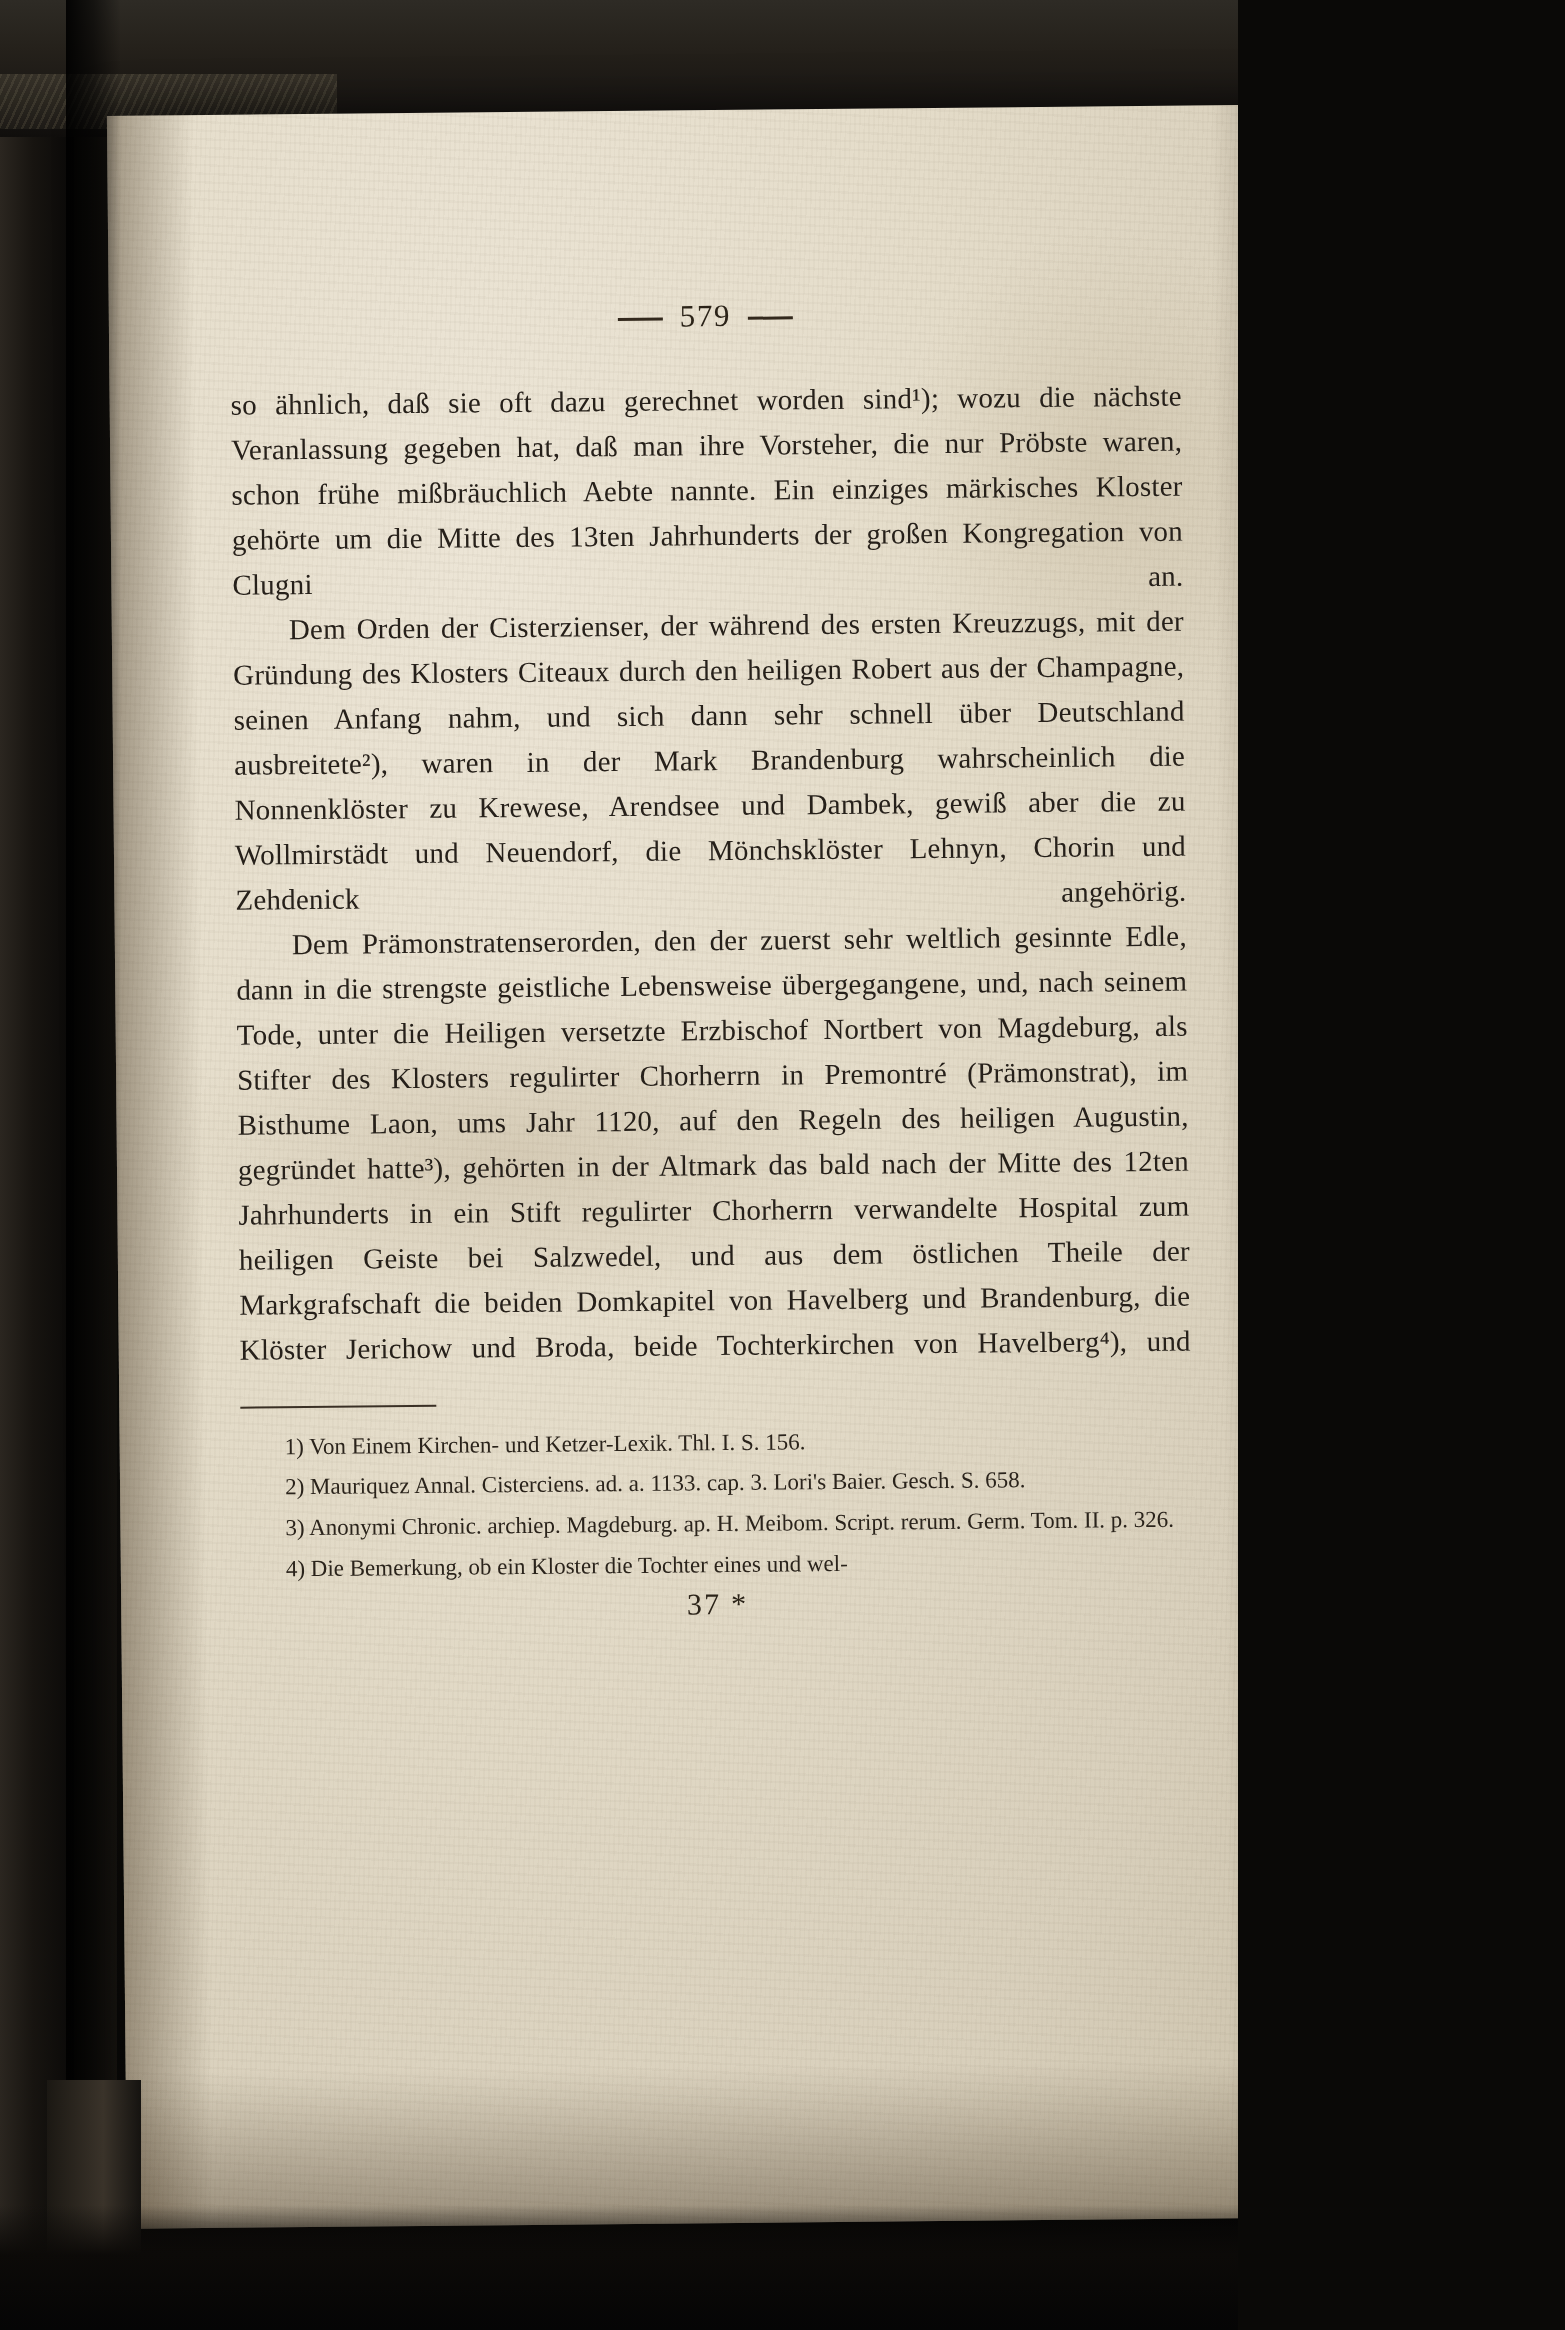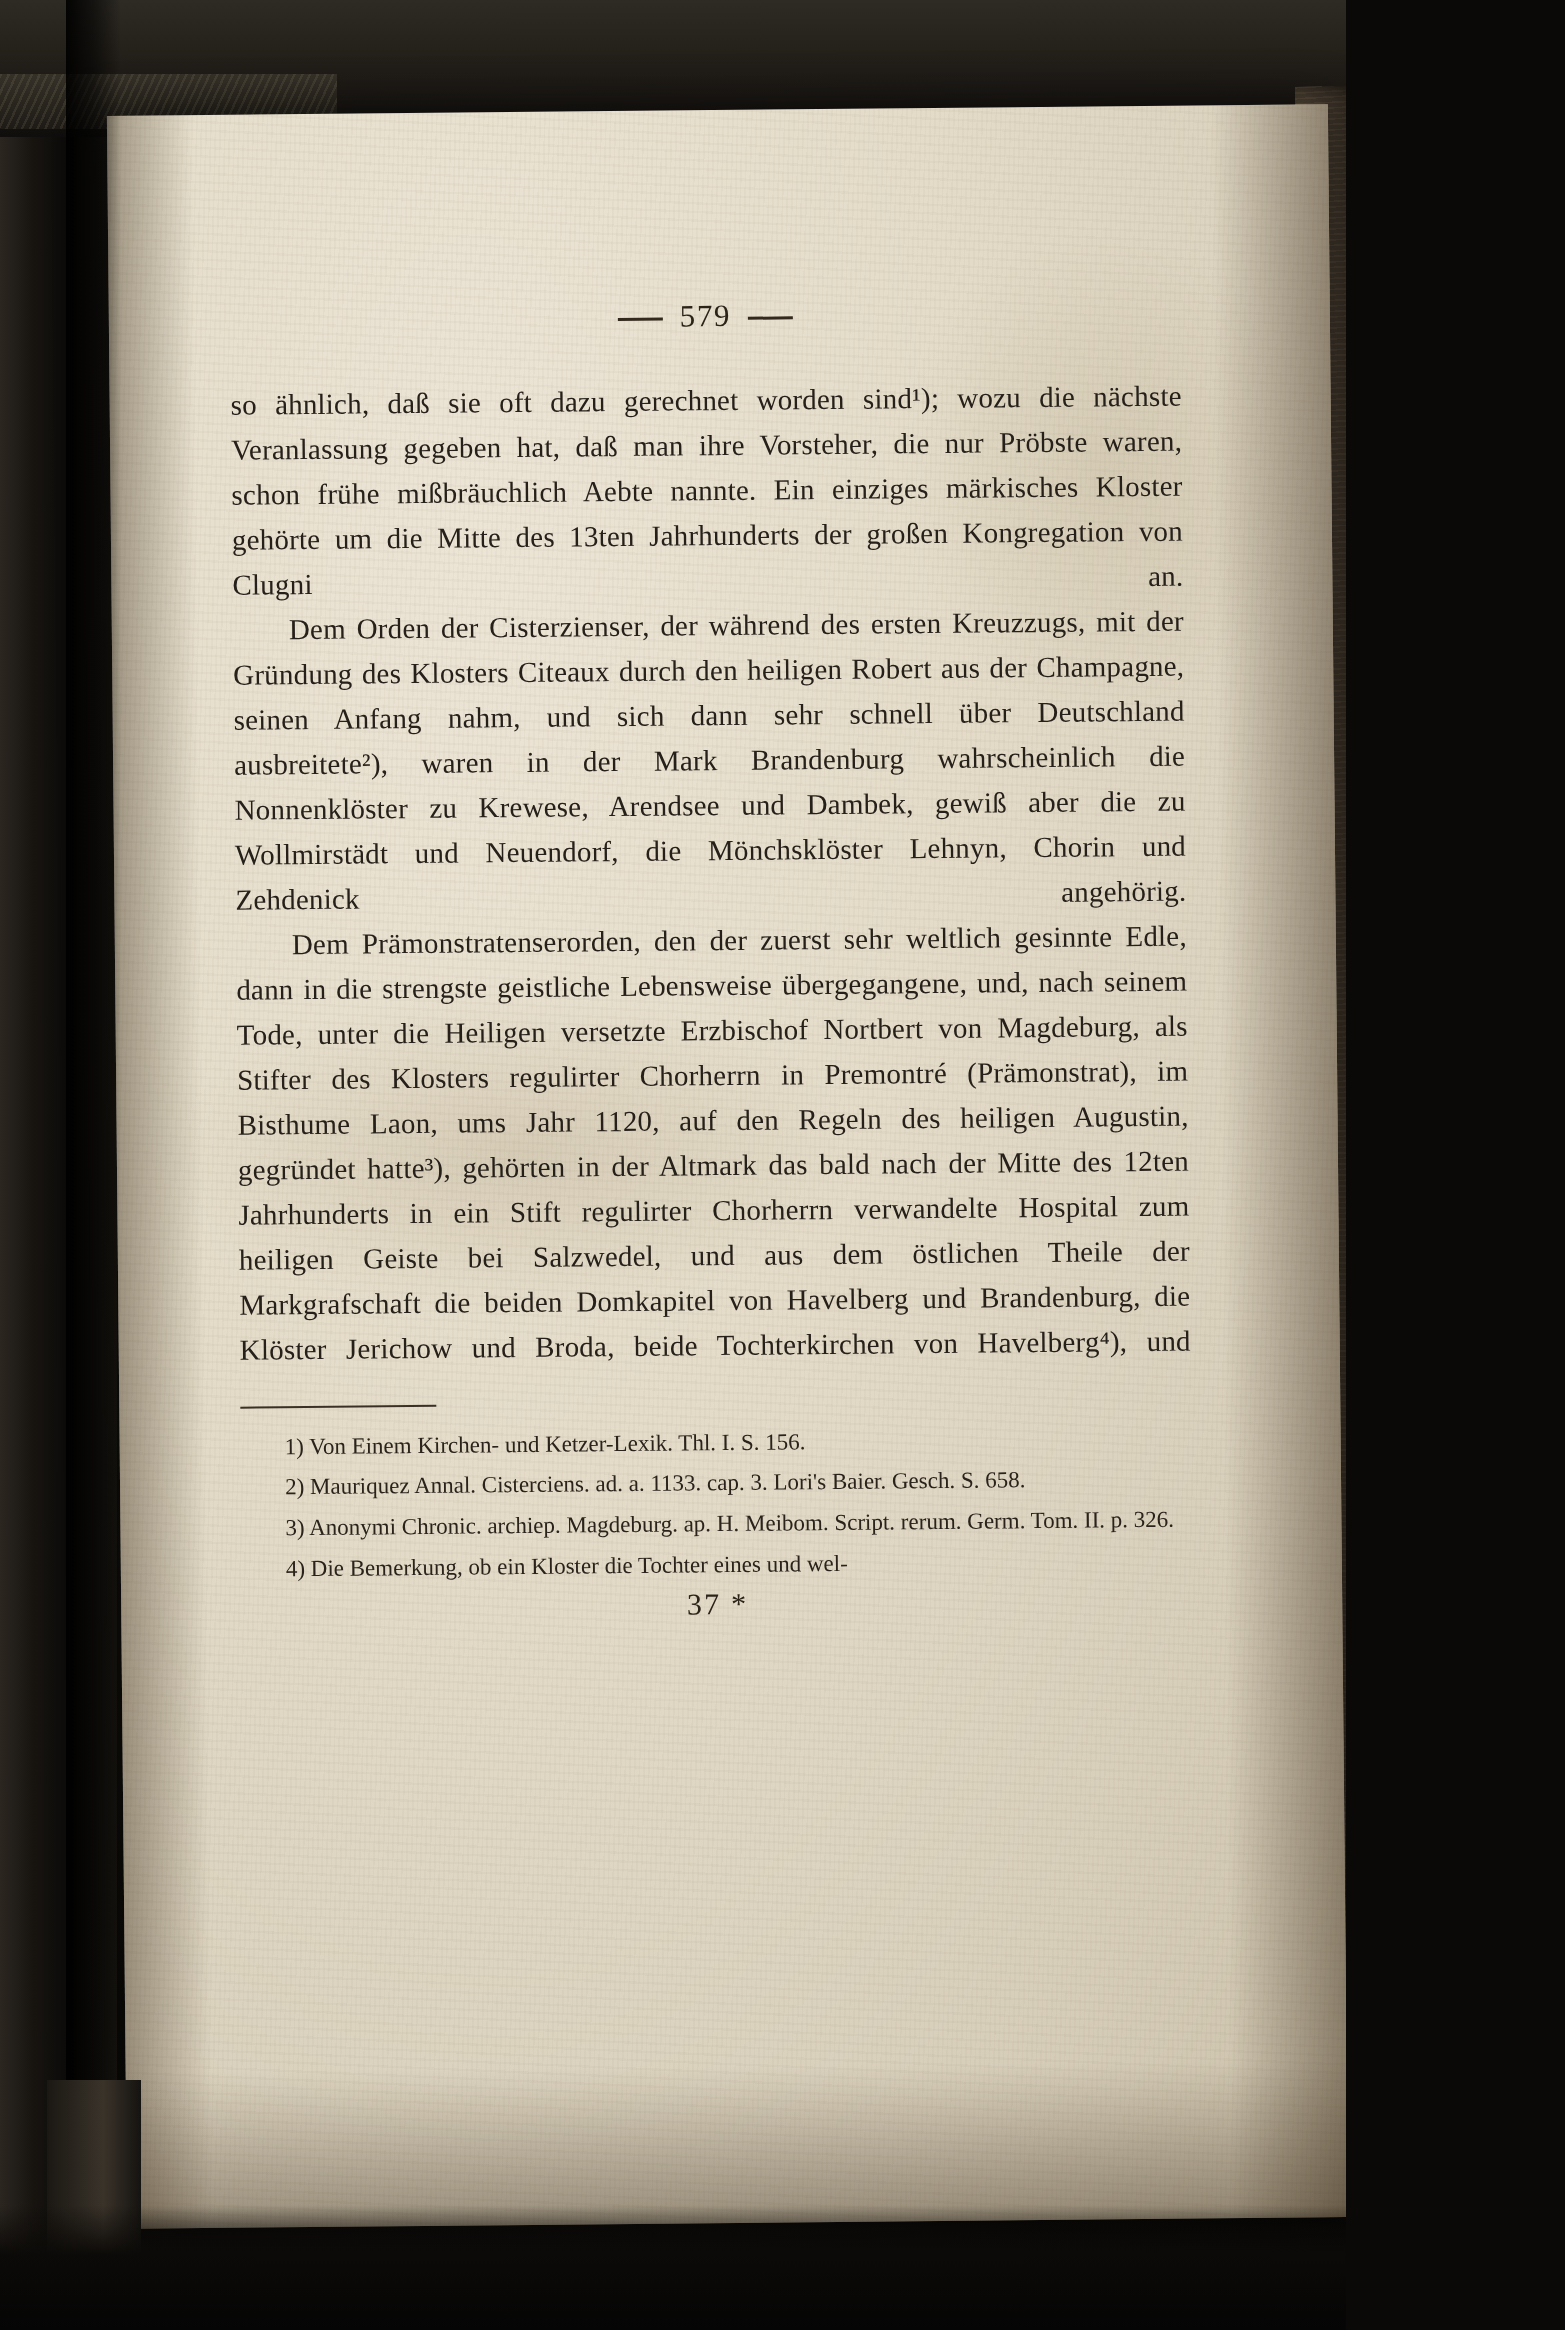"579" .scene { width: 1346px -> 1238px }
